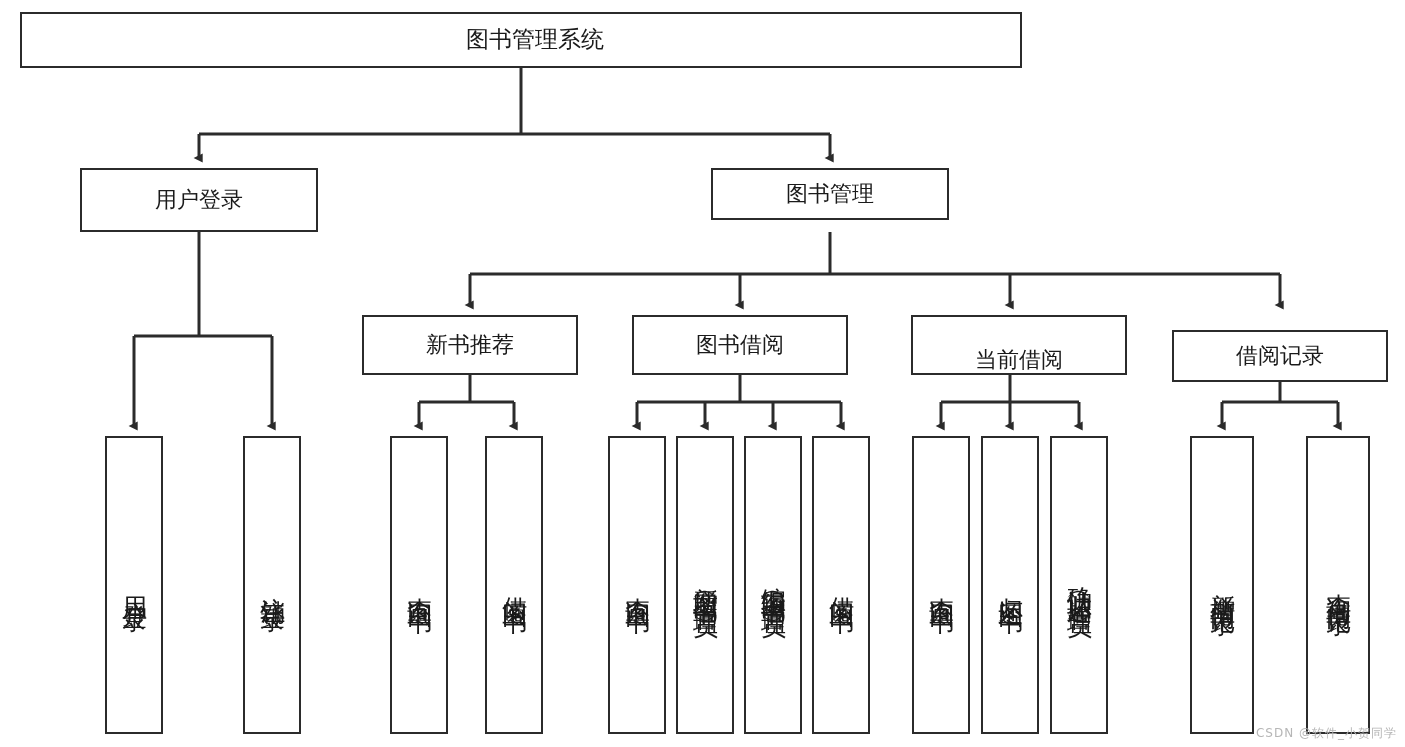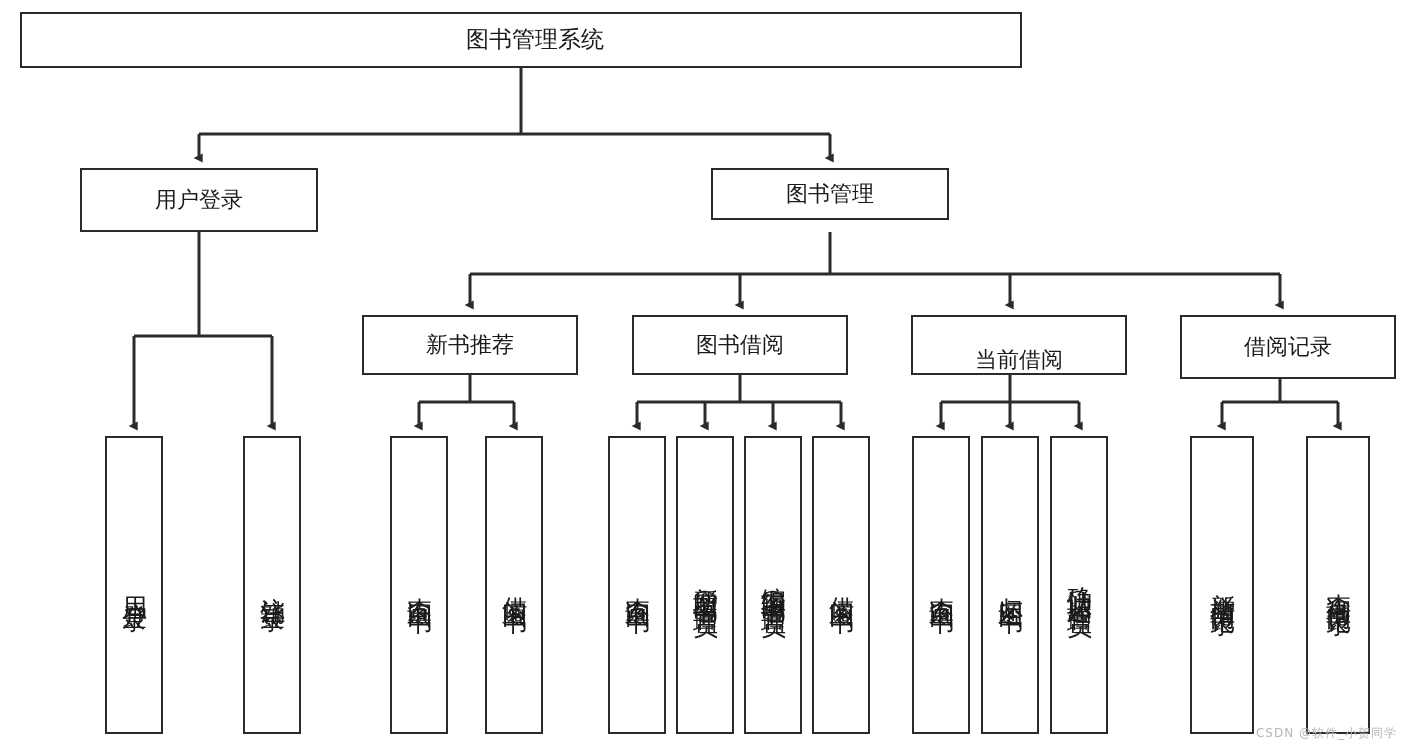"借阅记录" div.node { height: 64px -> 52px; margin-left: 8px -> none; top: 315px -> 330px }
